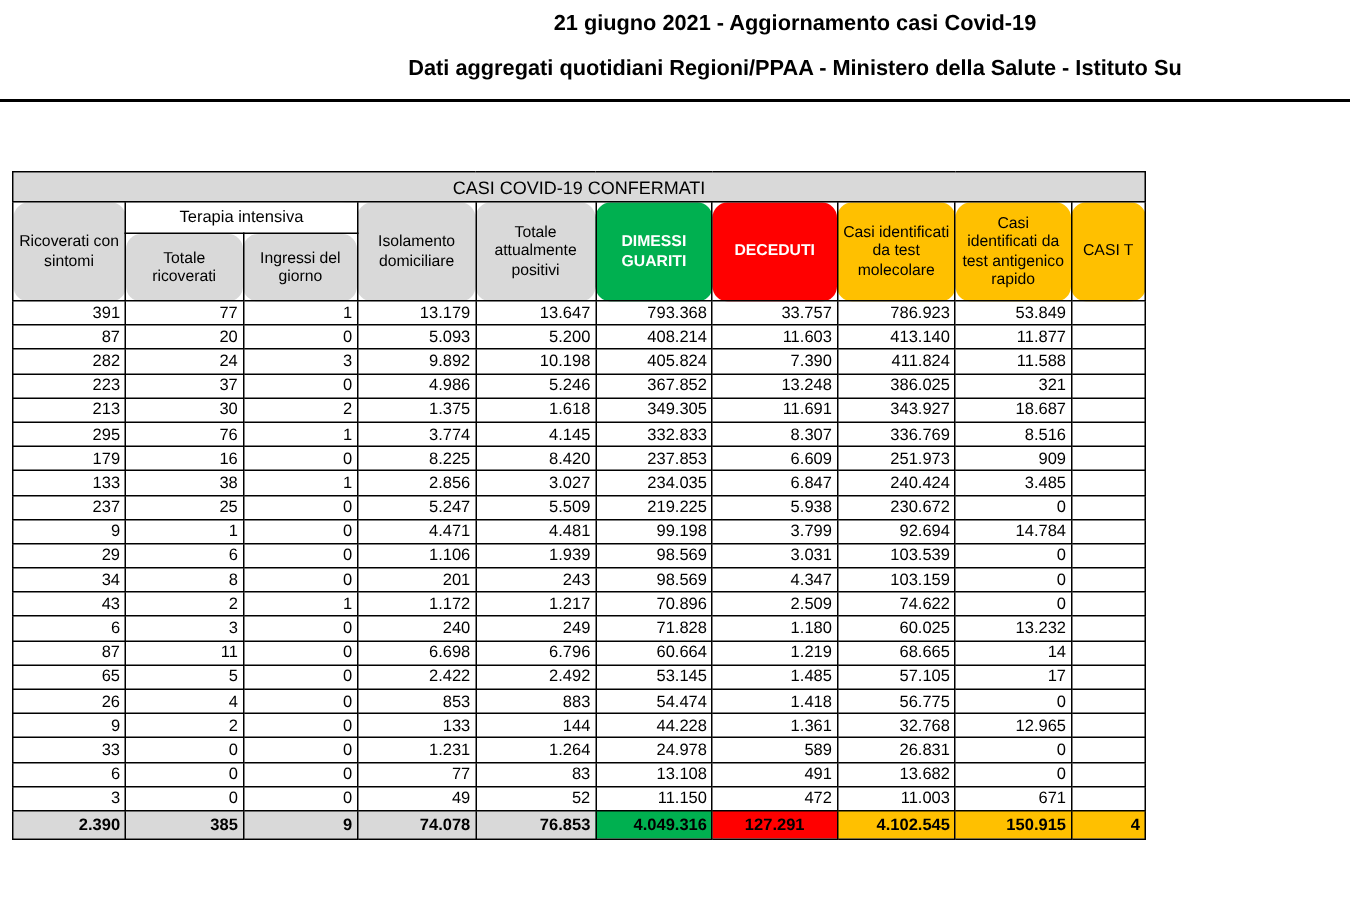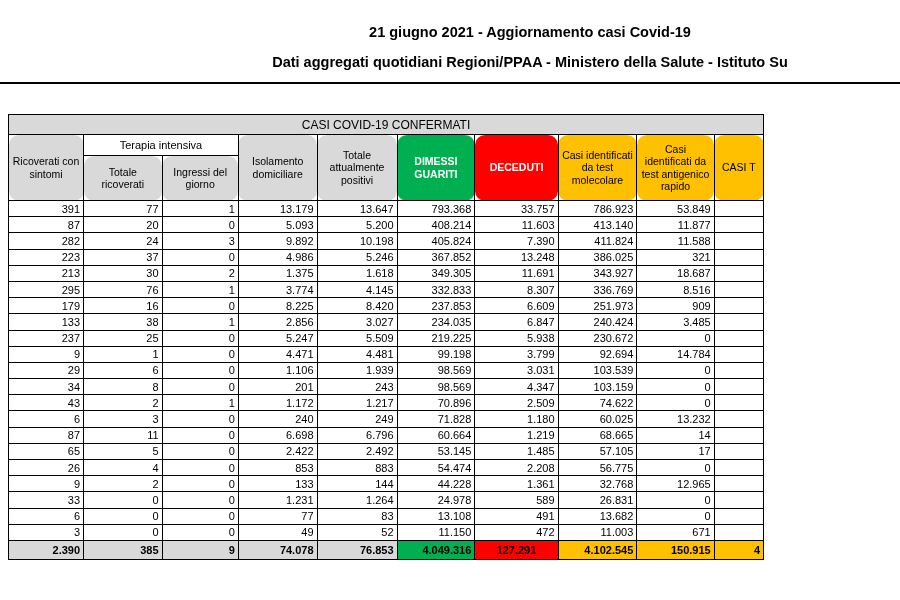"21 giugno 2021 - Aggiornamento" .header { padding-top: 24px -> 8px }
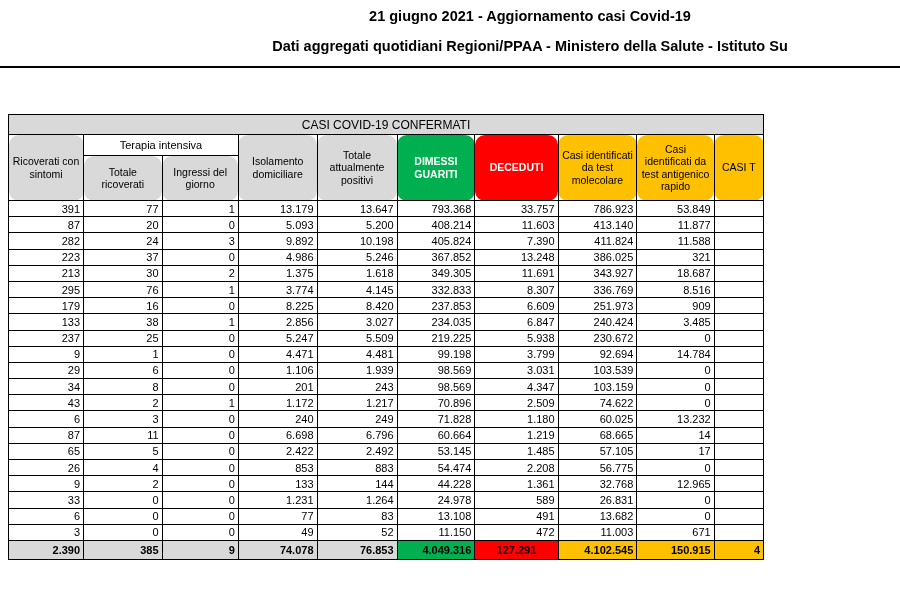"2.208" td.num { text: 2.208 -> 1.418 }
